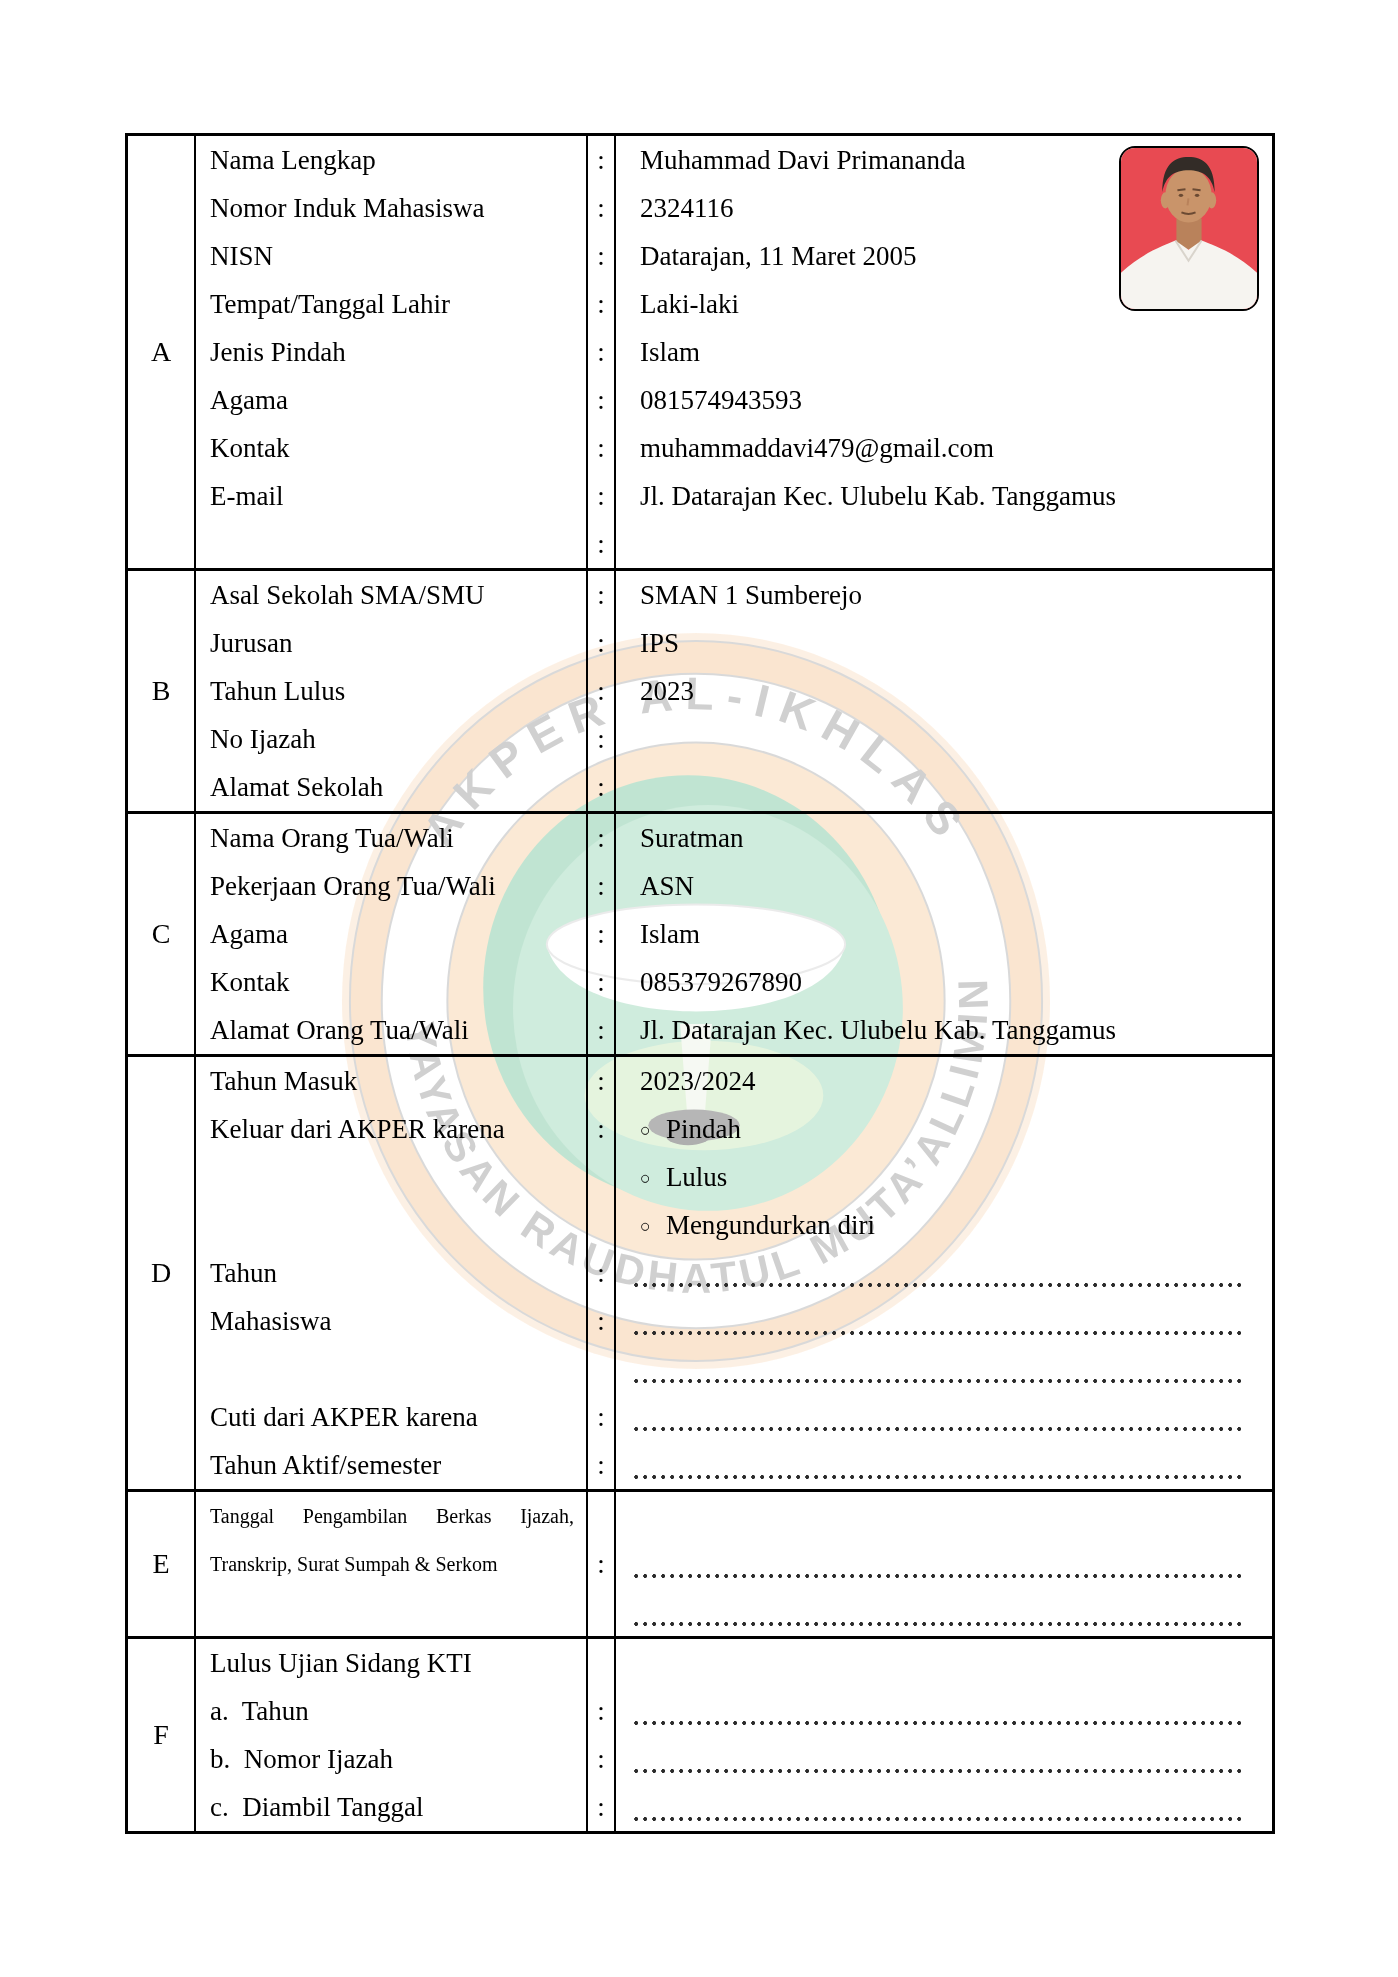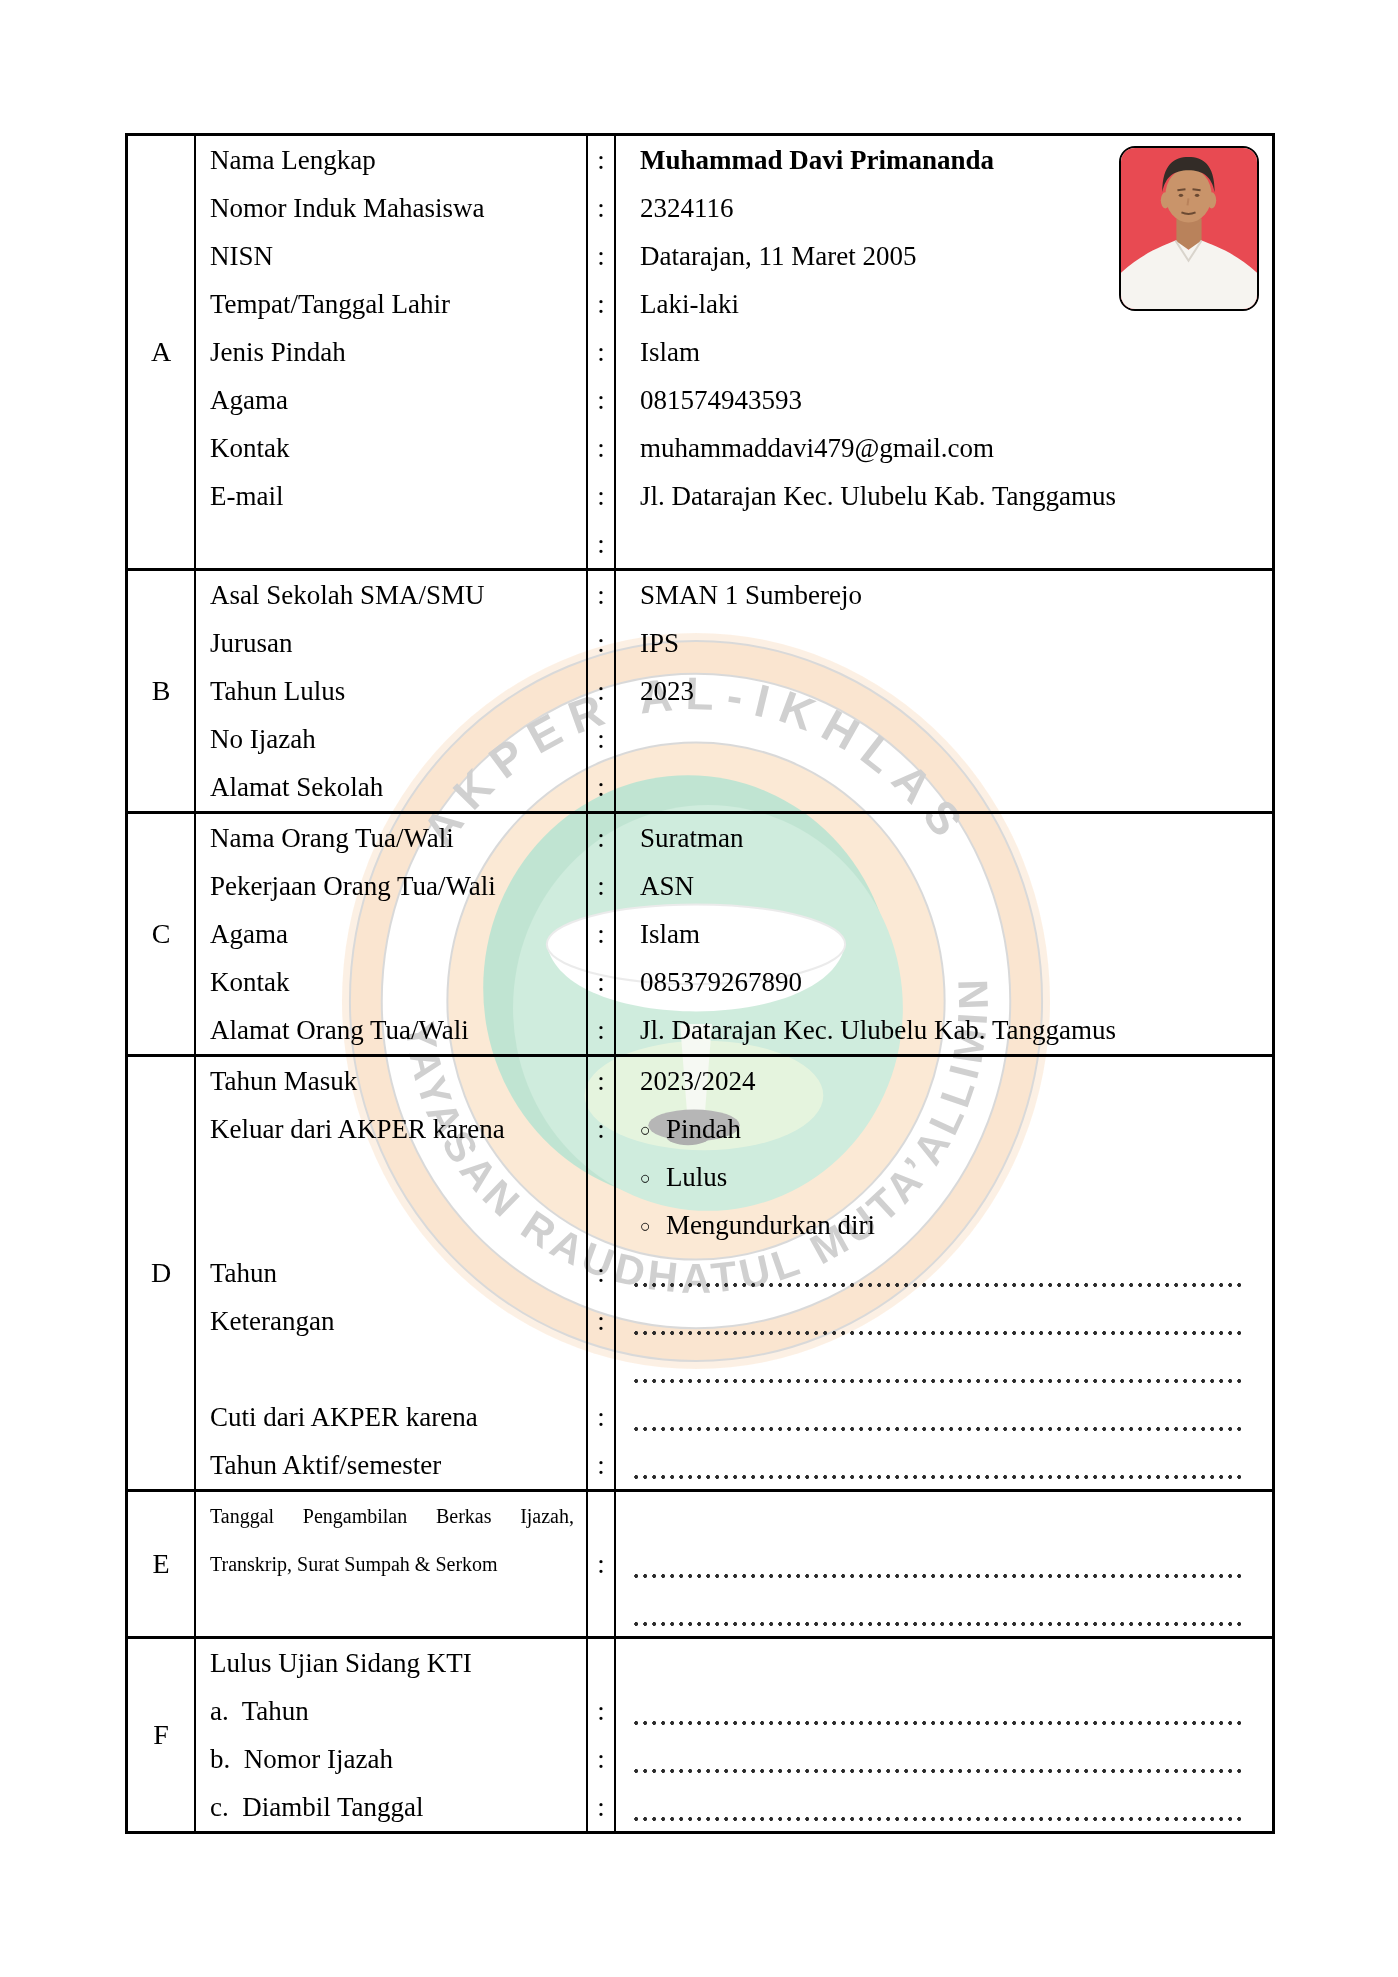"Muhammad Davi Primananda" .value-bold { font-weight: 700 -> 400 }
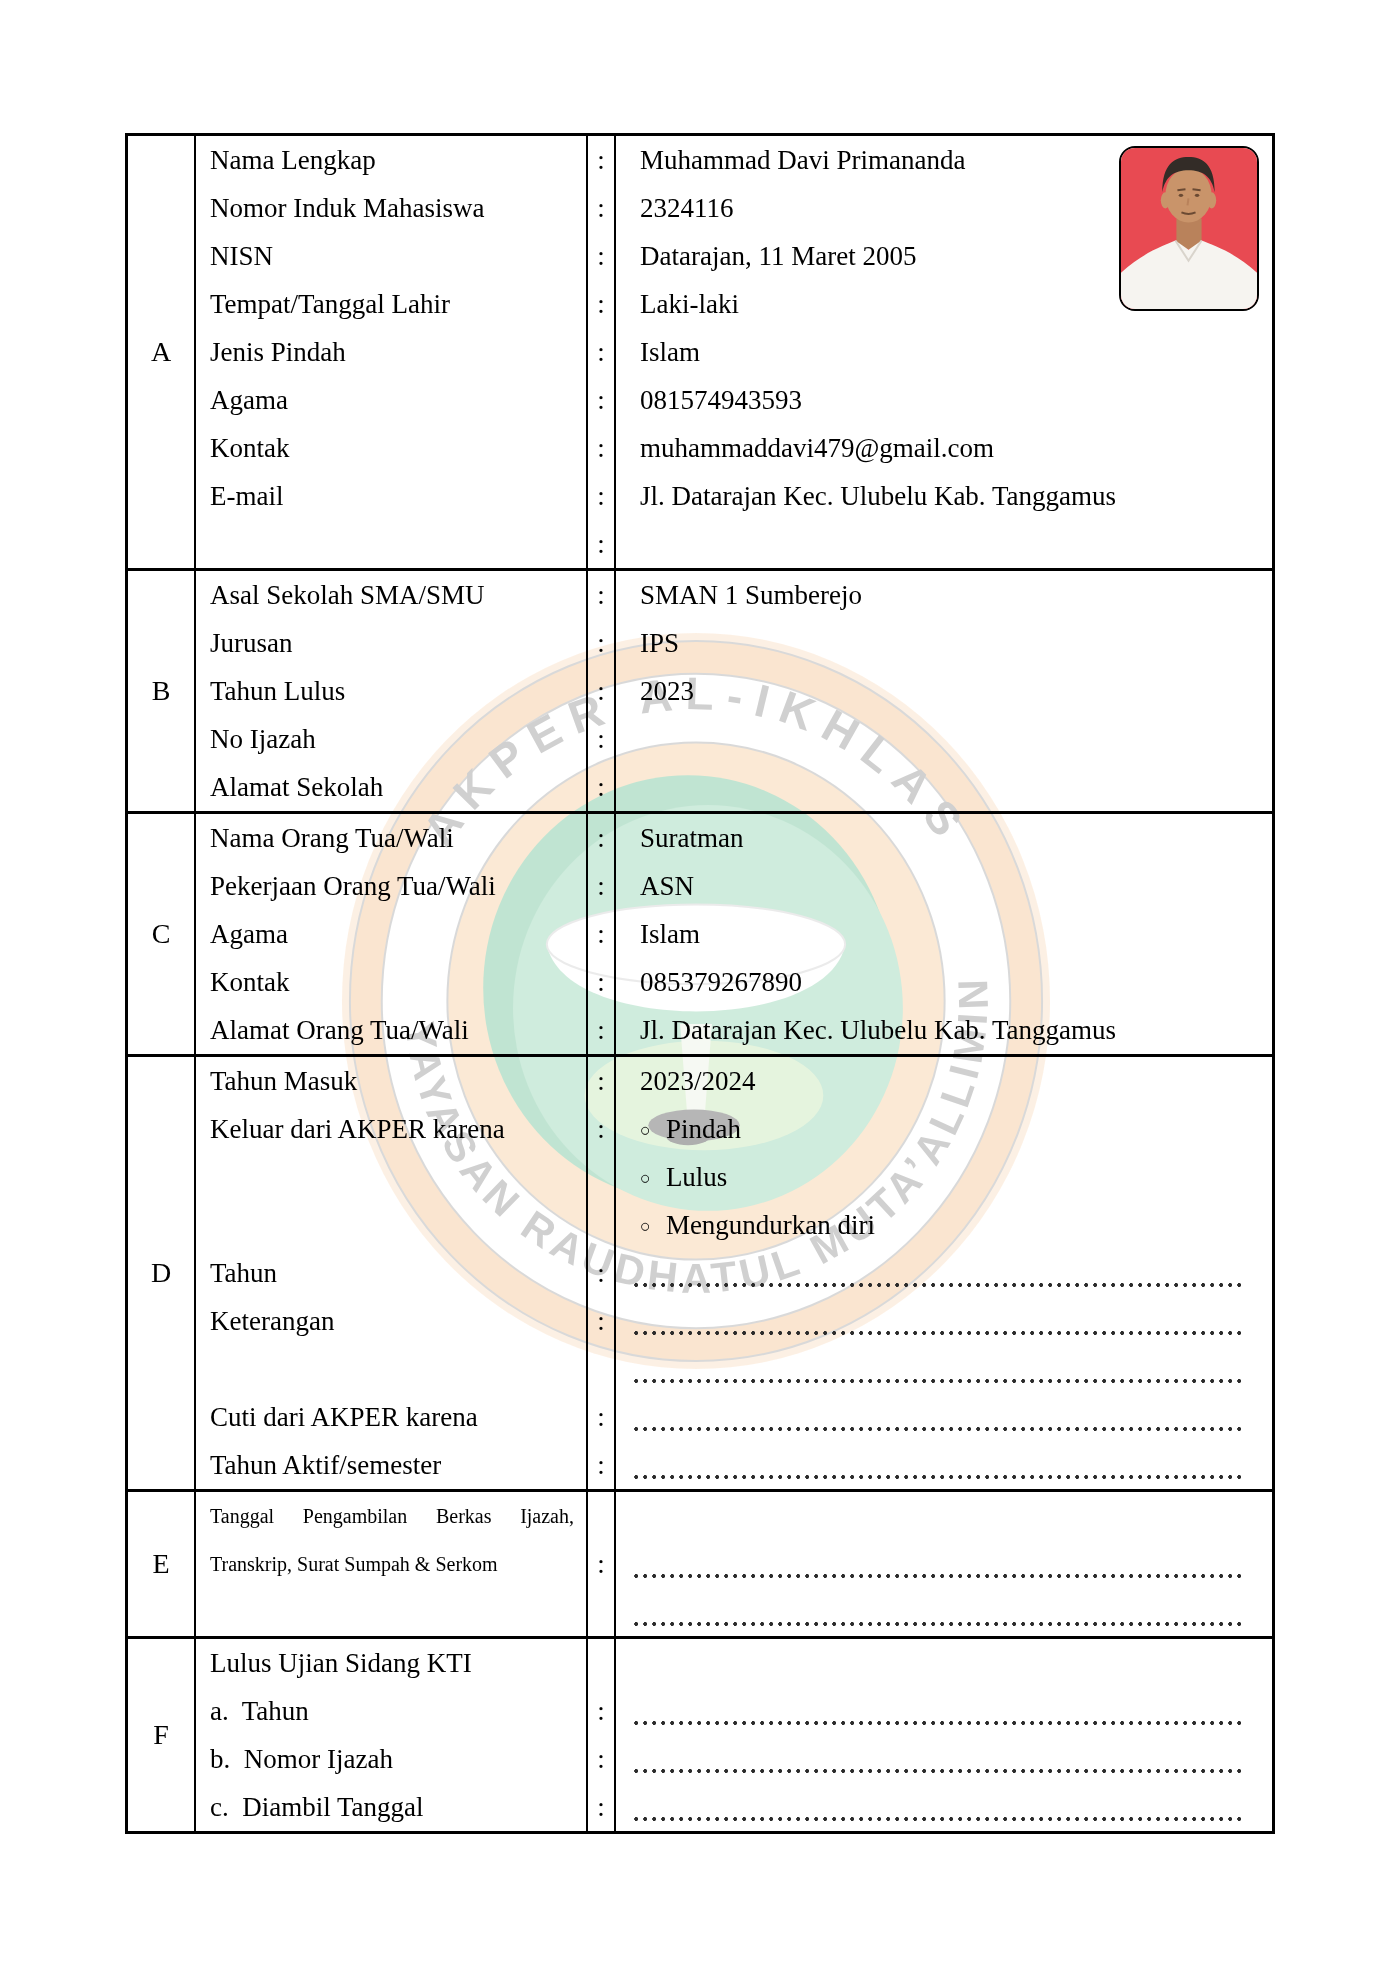"Keterangan" span.label-text { text: Keterangan -> Mahasiswa }
